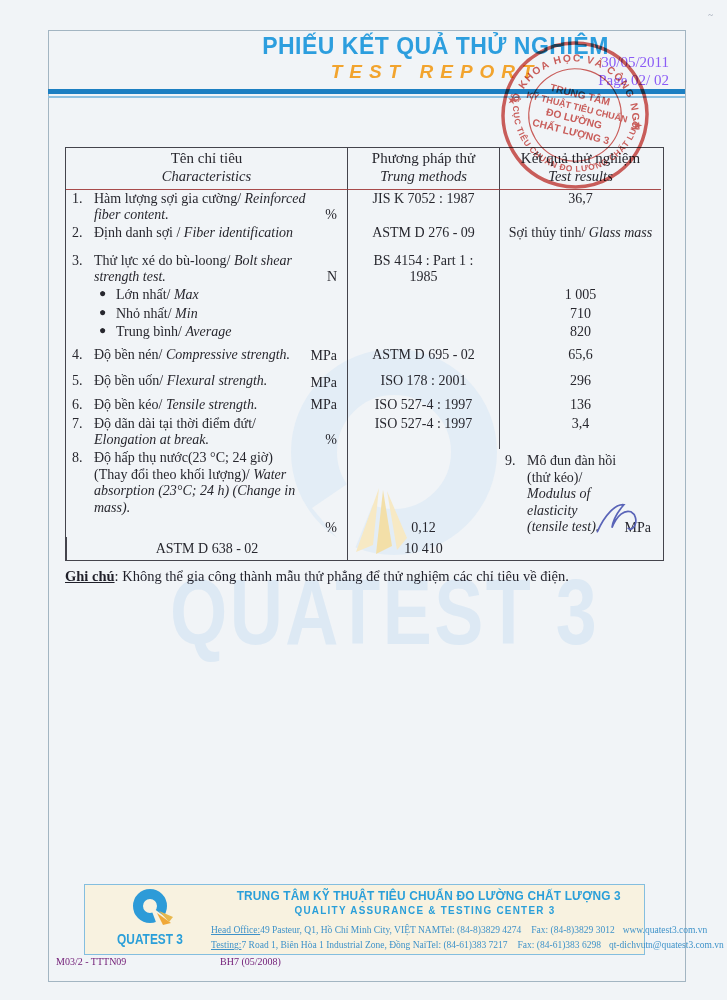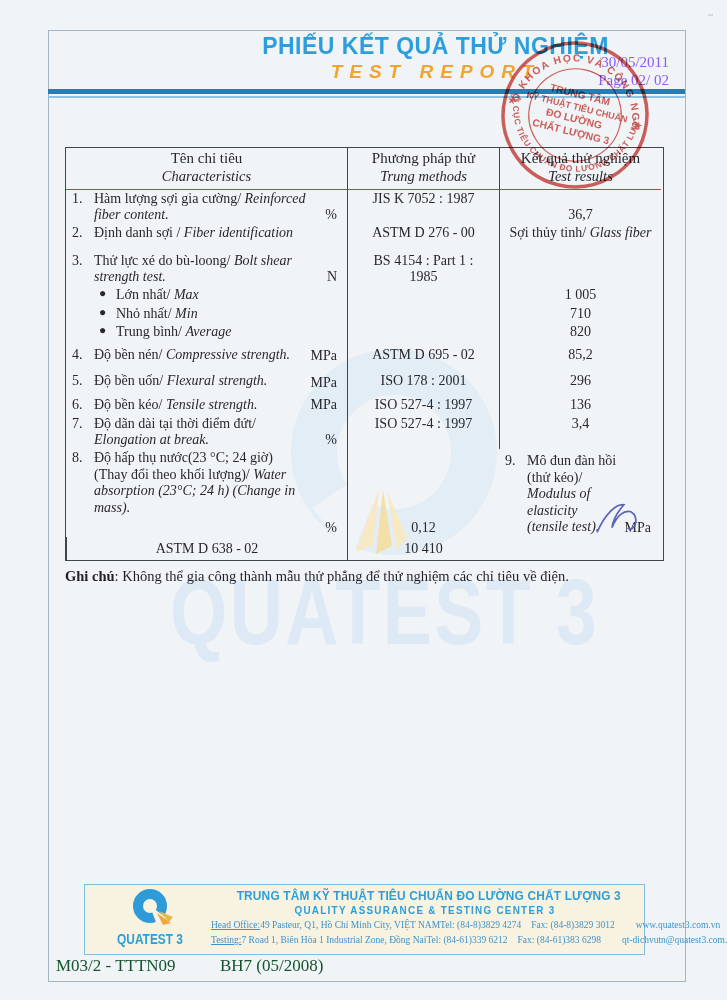"36,7" .rcell[data-row="1"] { justify-content: flex-end -> none }
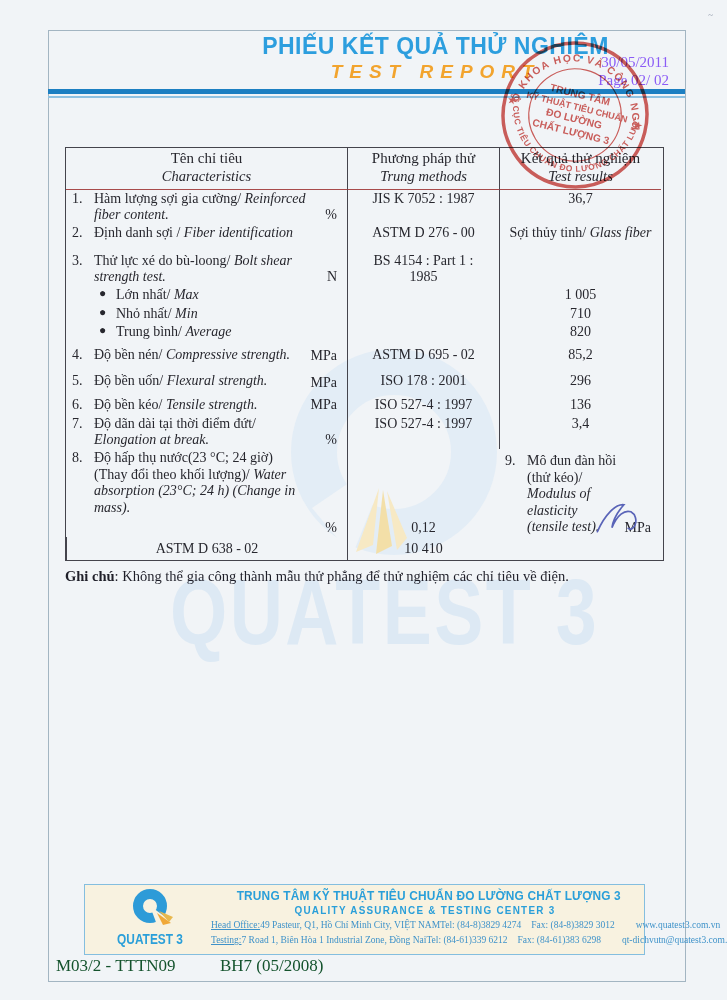"ASTM D 276 - 00" div.cell { text: 00 -> 09 }
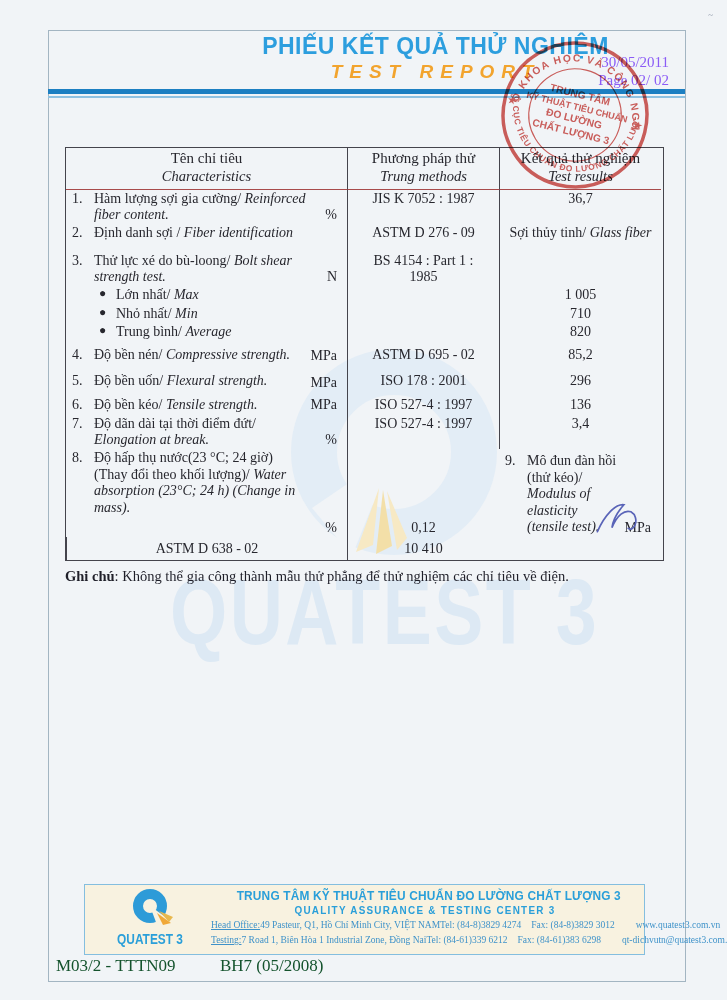"Glass fiber" i { text: fiber -> mass }
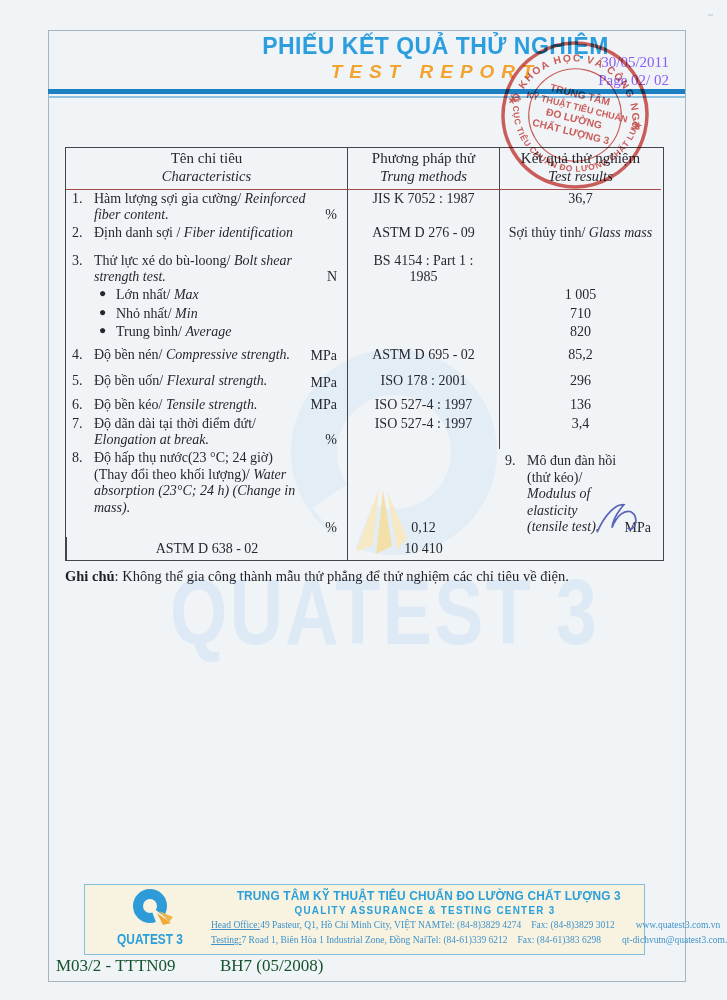"85,2" div.rwrap { text: 85,2 -> 65,6 }
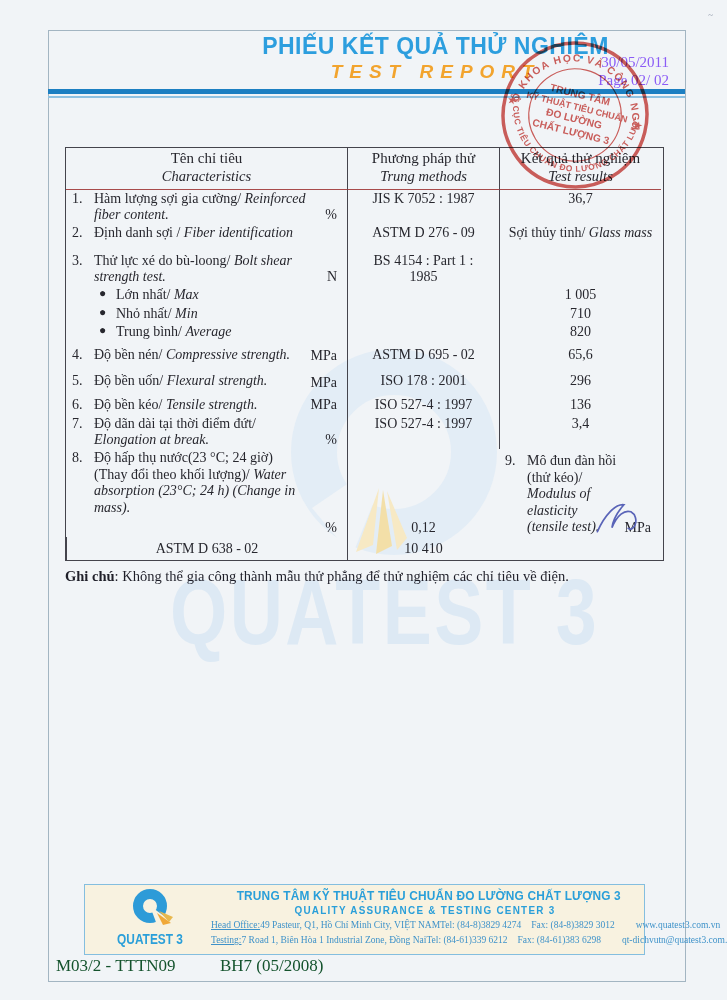"Ghi chú" .note .glabel { text-decoration: none -> underline }
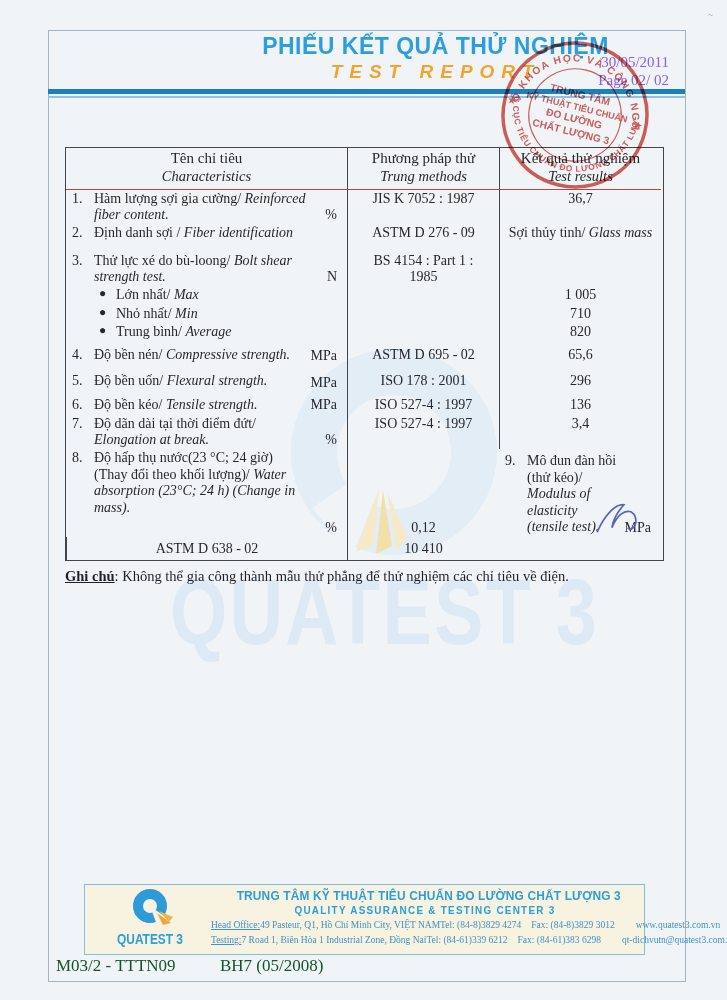"Head Office:" .frow { align-items: flex-start -> flex-end }
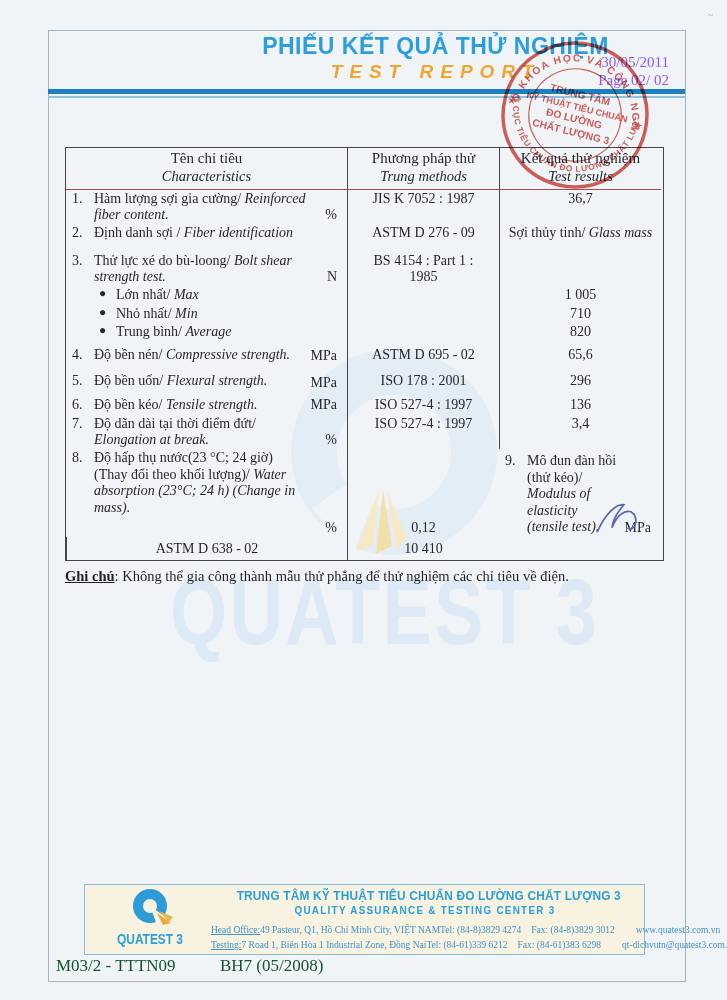"3829 3012" .ffaxno { padding-right: 21px -> 8px }
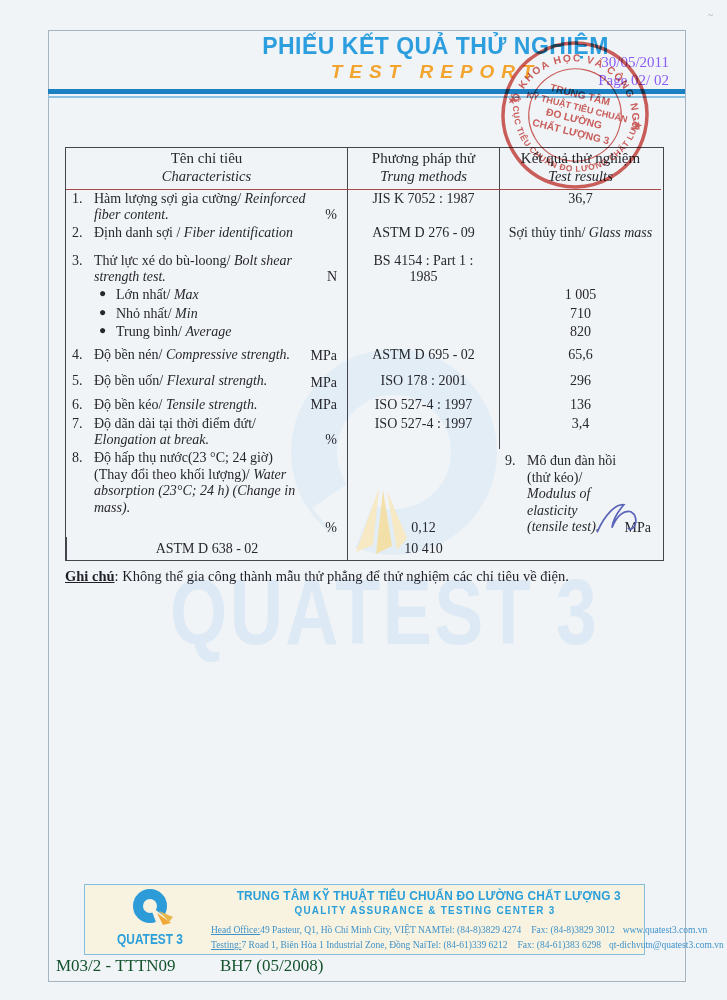"339 6212" span.ftelno { text: 339 6212 -> 383 7217 }
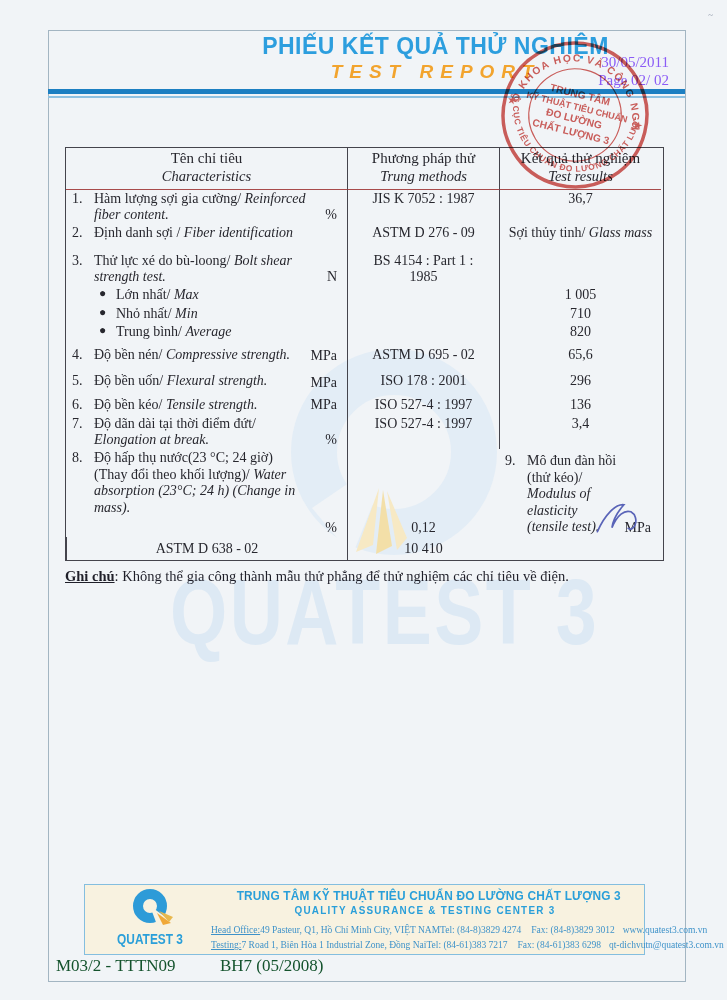"M03/2 - TTTN09" .formline { color: #14532d -> #701a75; font-size: 17px -> 10px }
